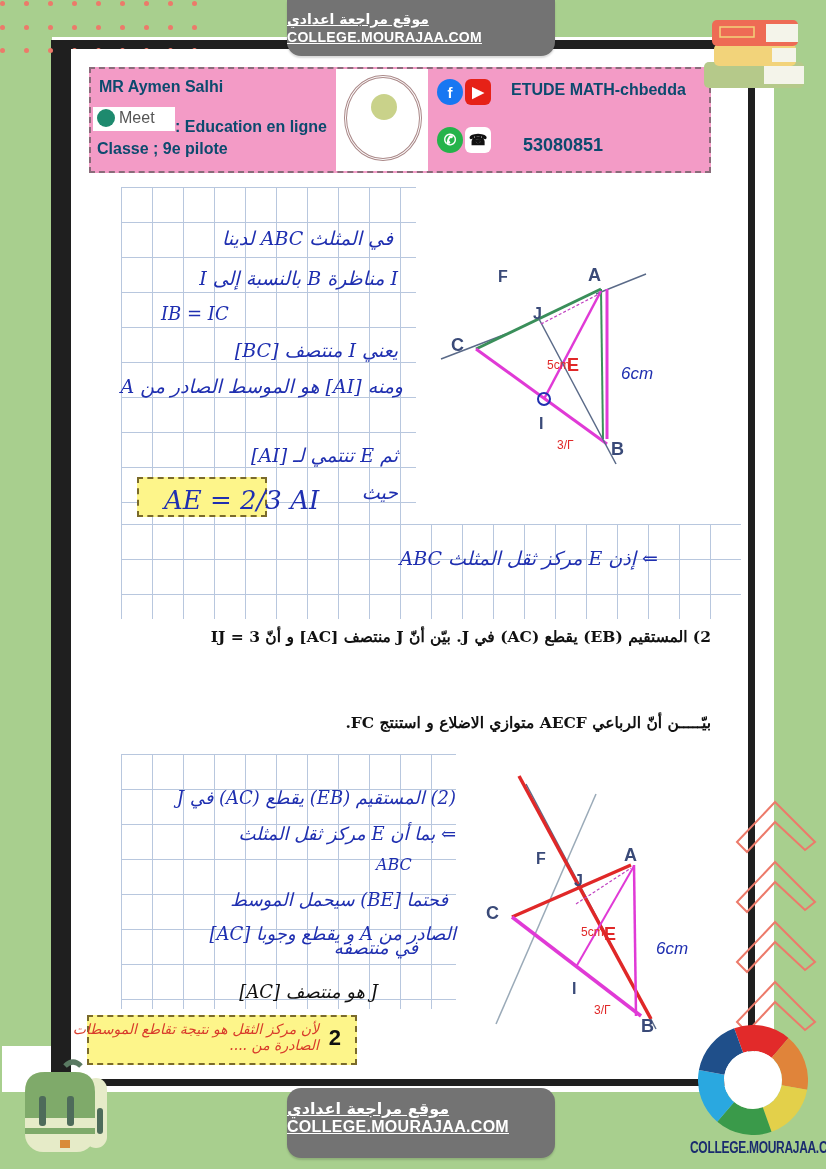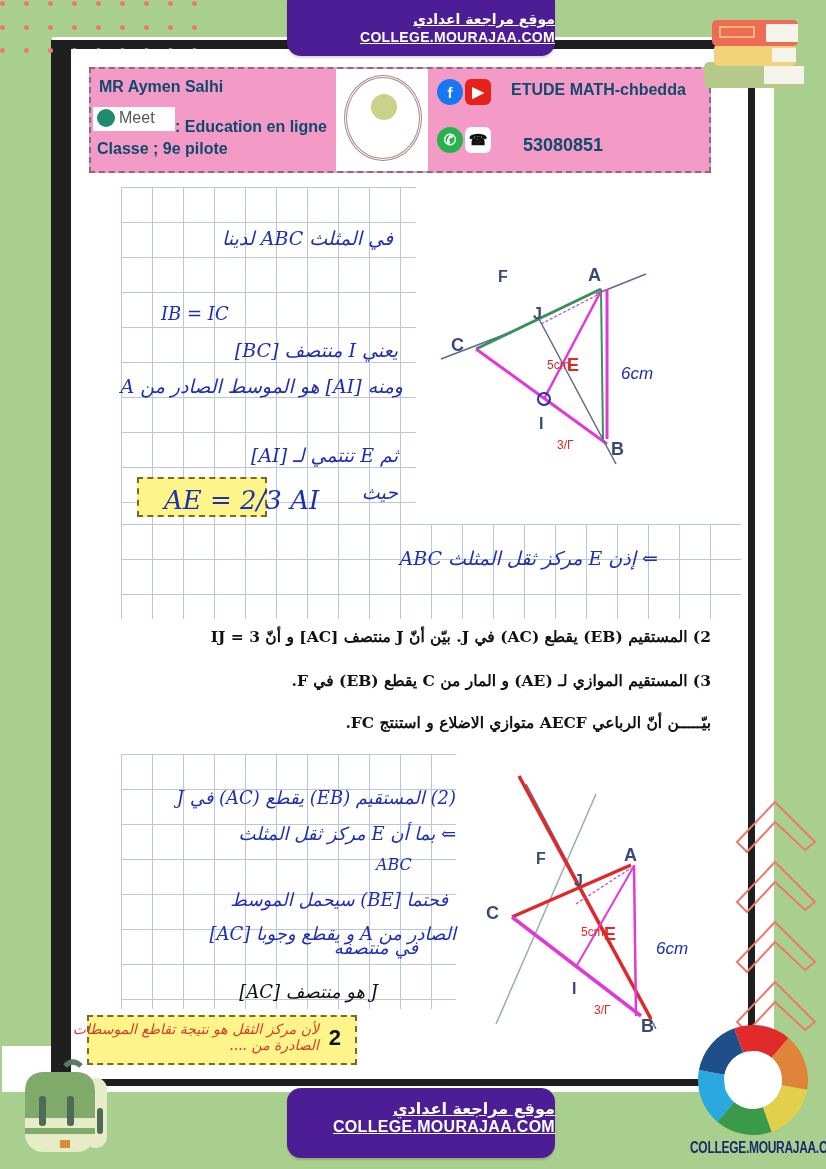"موقع مراجعة اعدادي" .banner { background: #4c1d95 -> #737373; text-align: right -> left }
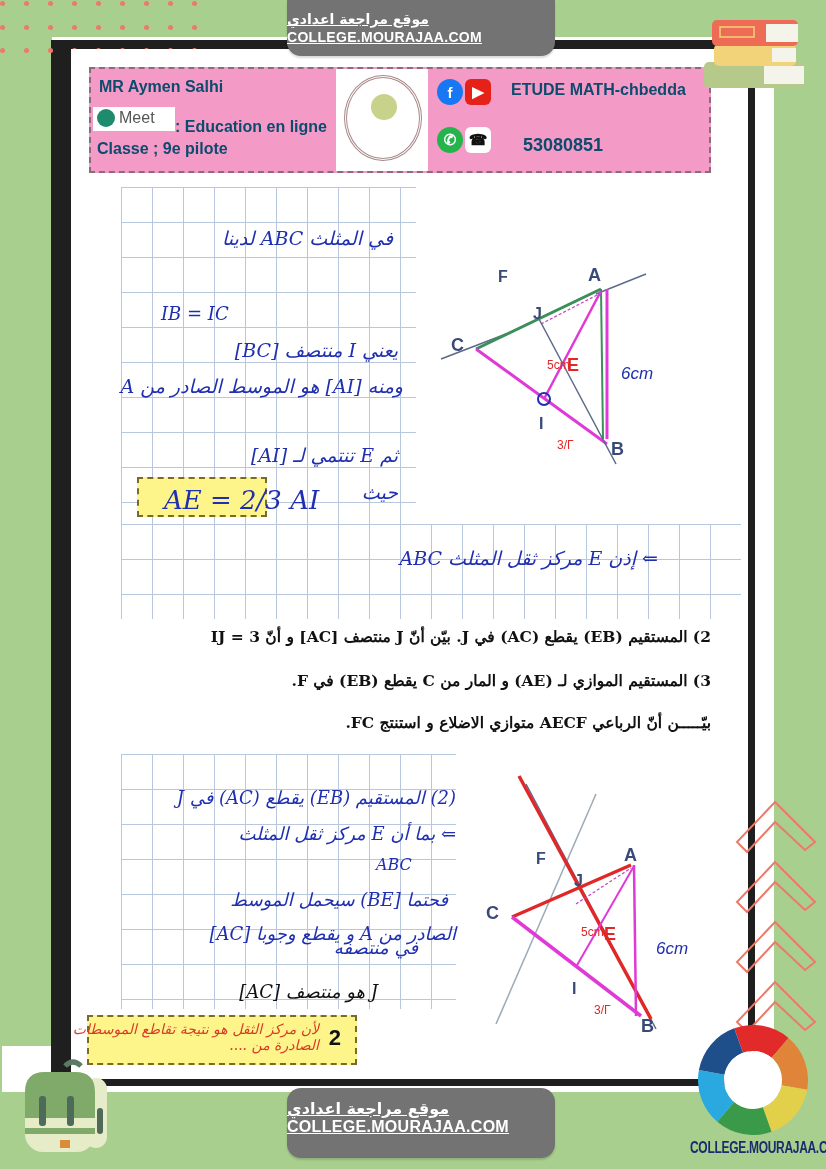"I مناظرة B بالنسبة إلى" div.hand { html: none -> <div>I مناظرة B بالنسبة إلى I</div> }
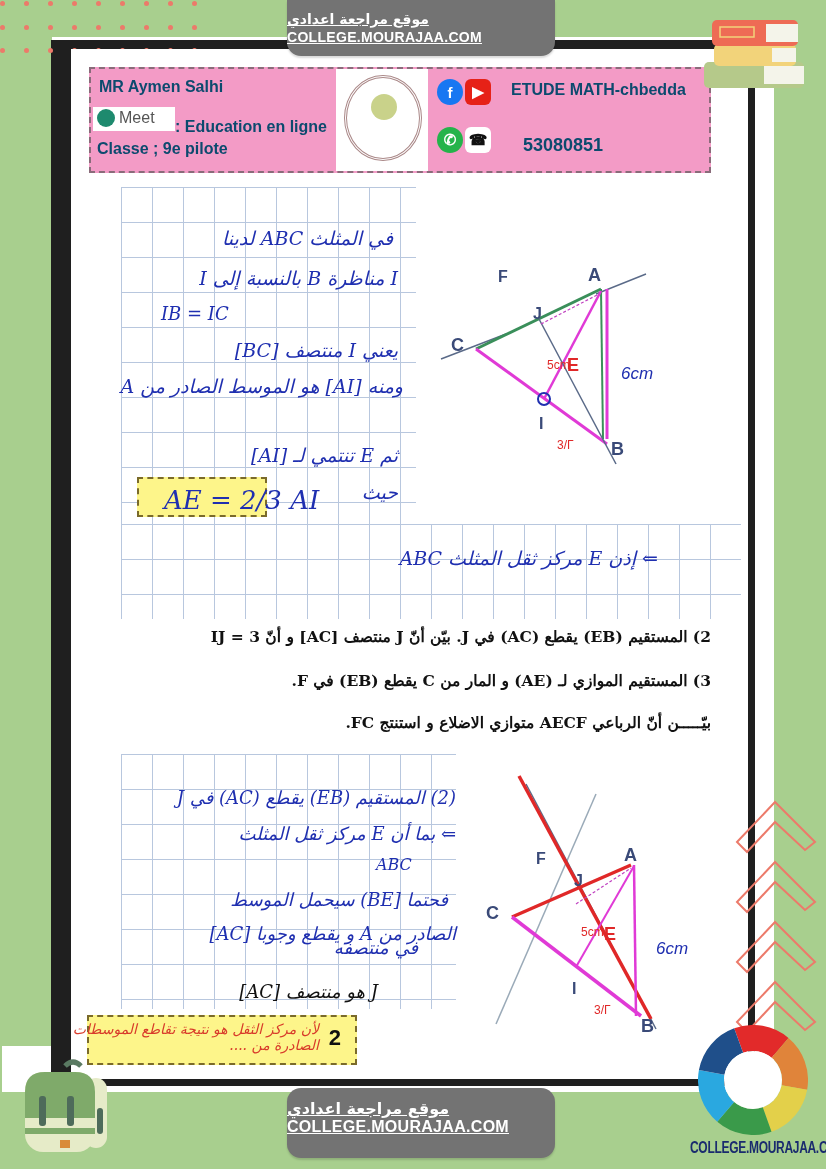"3) المستقيم الموازي لـ (AE)" div.printed { html: <div>3) المستقيم الموازي لـ (AE) و المار من C يقطع (EB) في F.</div> -> none }
